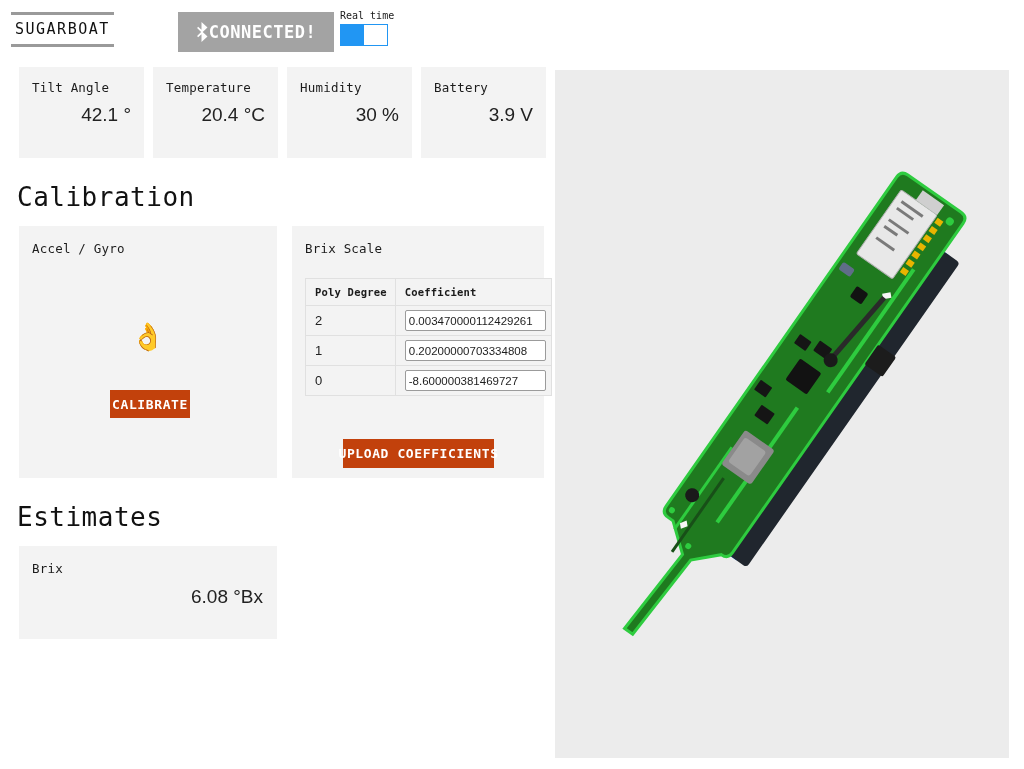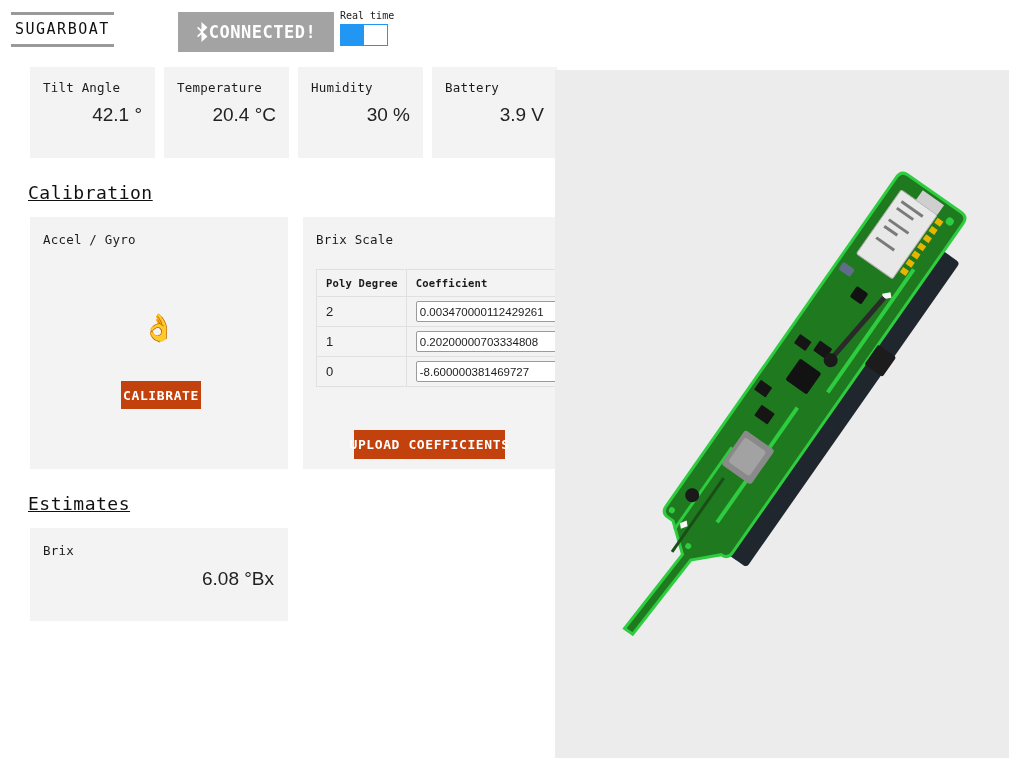"Tilt Angle" .left-col { left: 16px -> 5px }
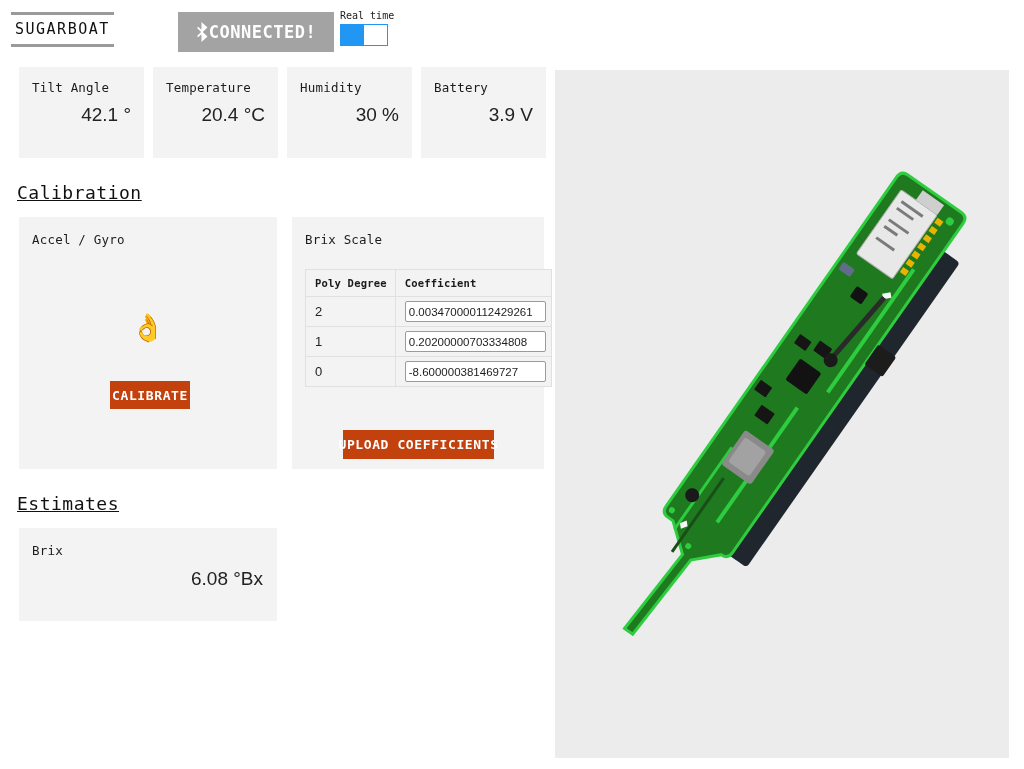"Calibration" .section-title { font-size: 18px -> 26px; text-decoration: underline -> none }
